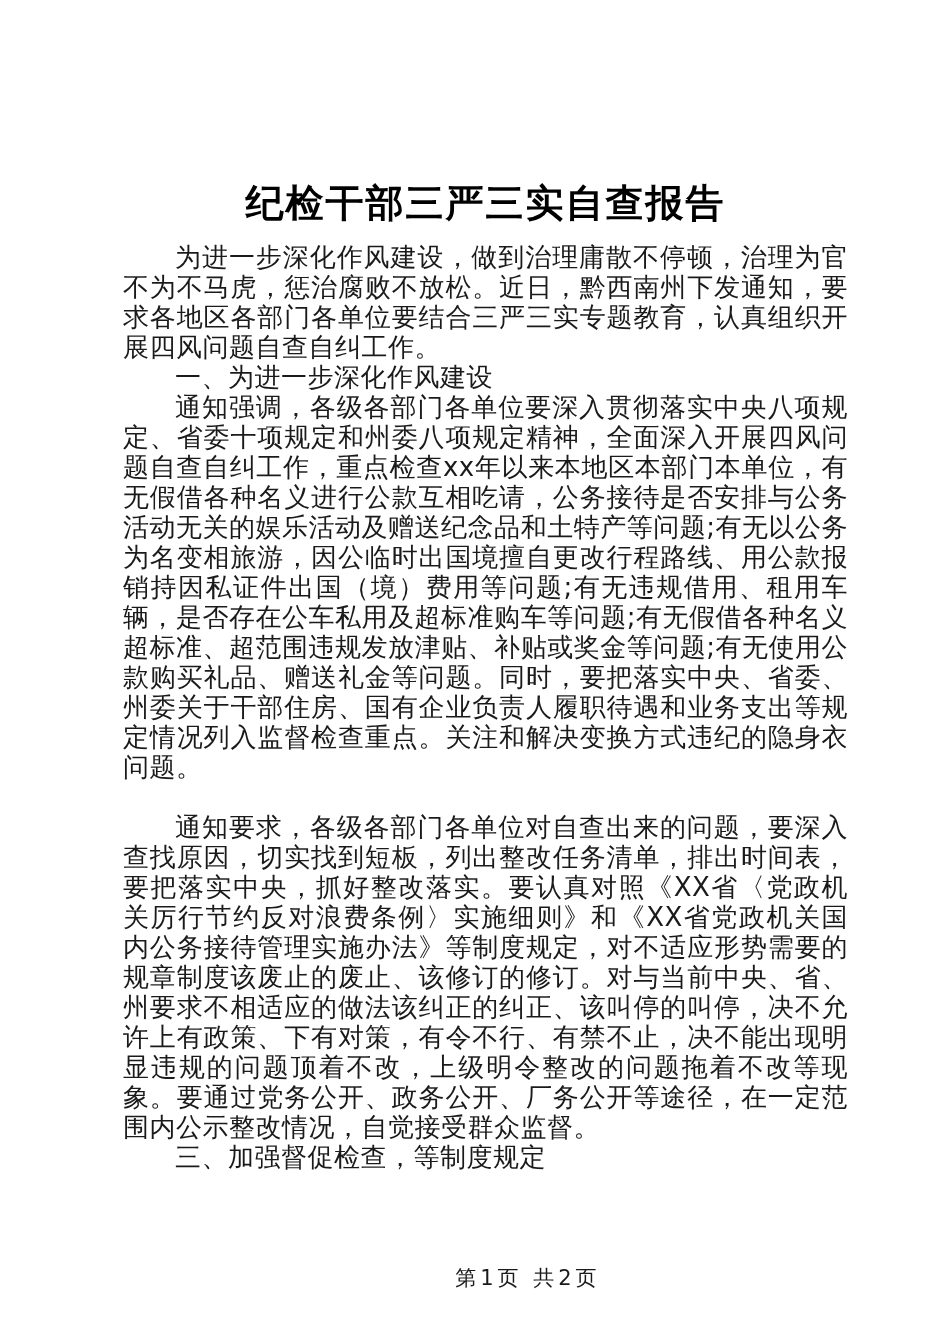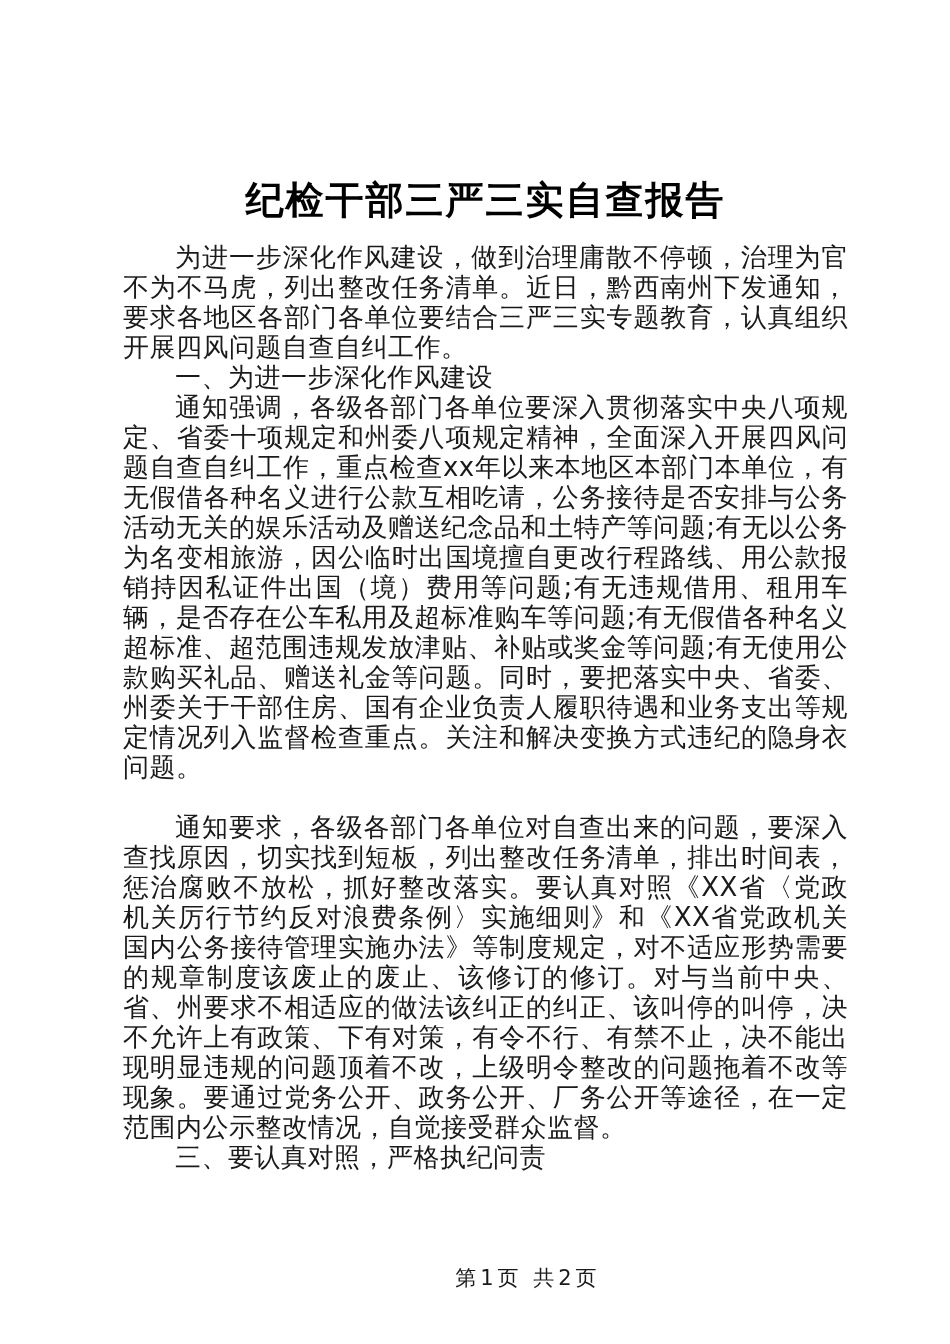"纪检干部三严三实自查报告" .doc-title { font-family: Liberation Mono, monospace -> Liberation Serif, serif }
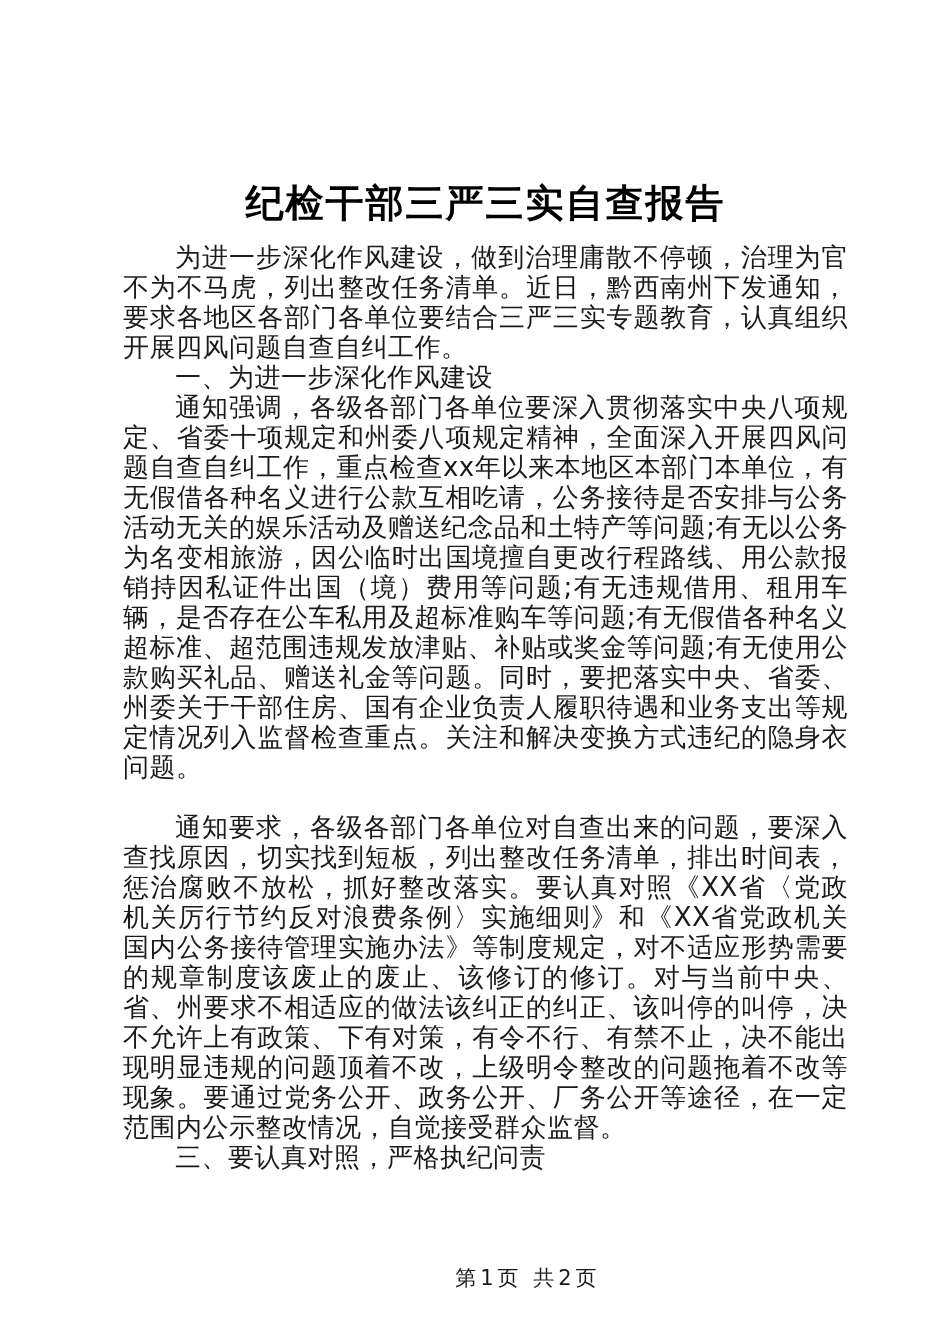"为进一步深化作风建设，做到治理庸散不停顿，治理为官不为不马虎，列出整改任务清单。" p.body-para { text: 列出整改任务清单 -> 惩治腐败不放松 }
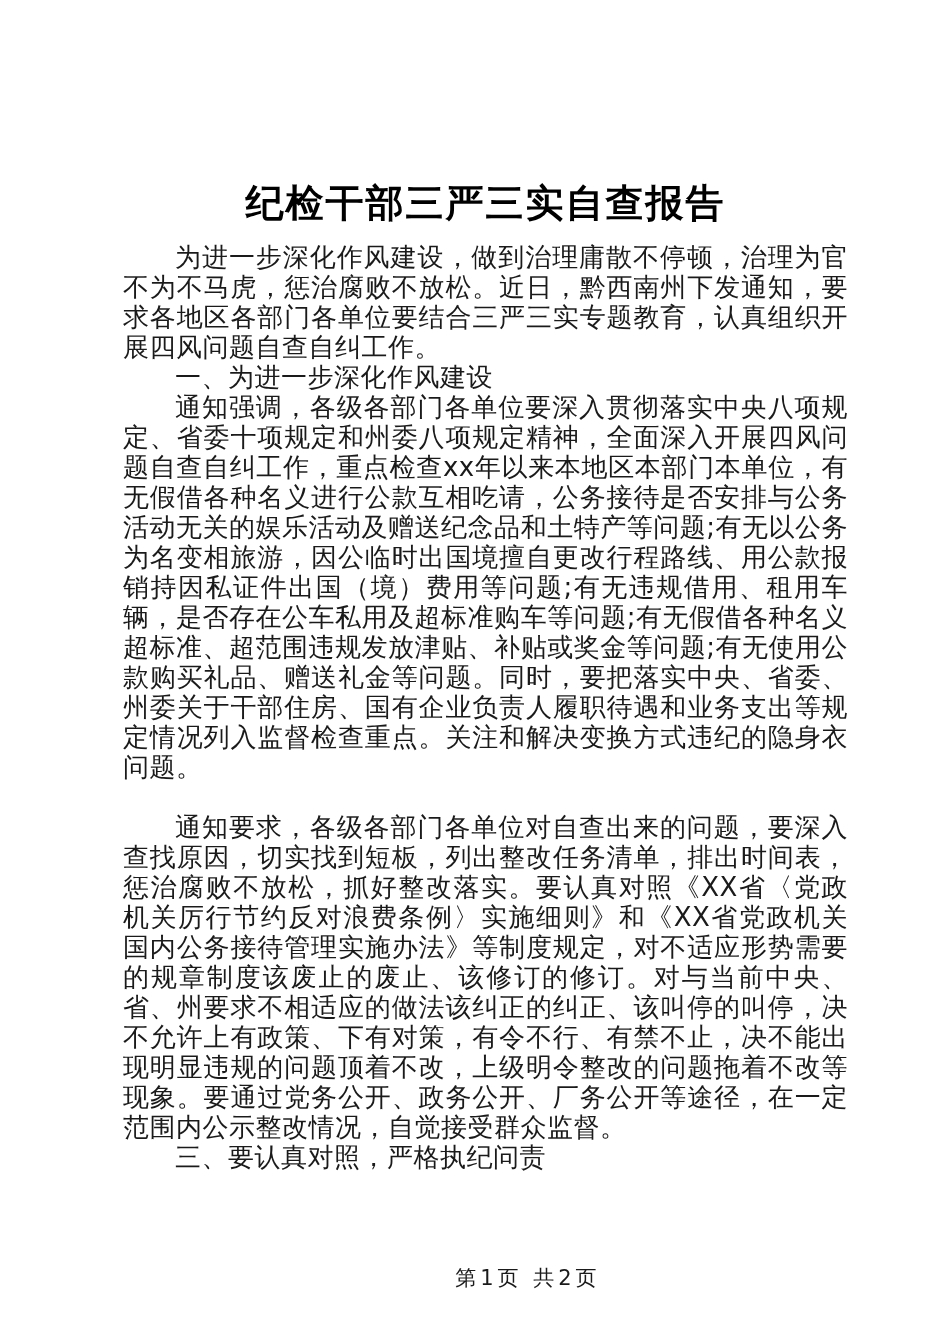"通知要求，各级各部门各单位对自查出来的问题，要深入查找原因，切实找到短板，列出整" p.body-para { text: 惩治腐败不放松 -> 要把落实中央 }
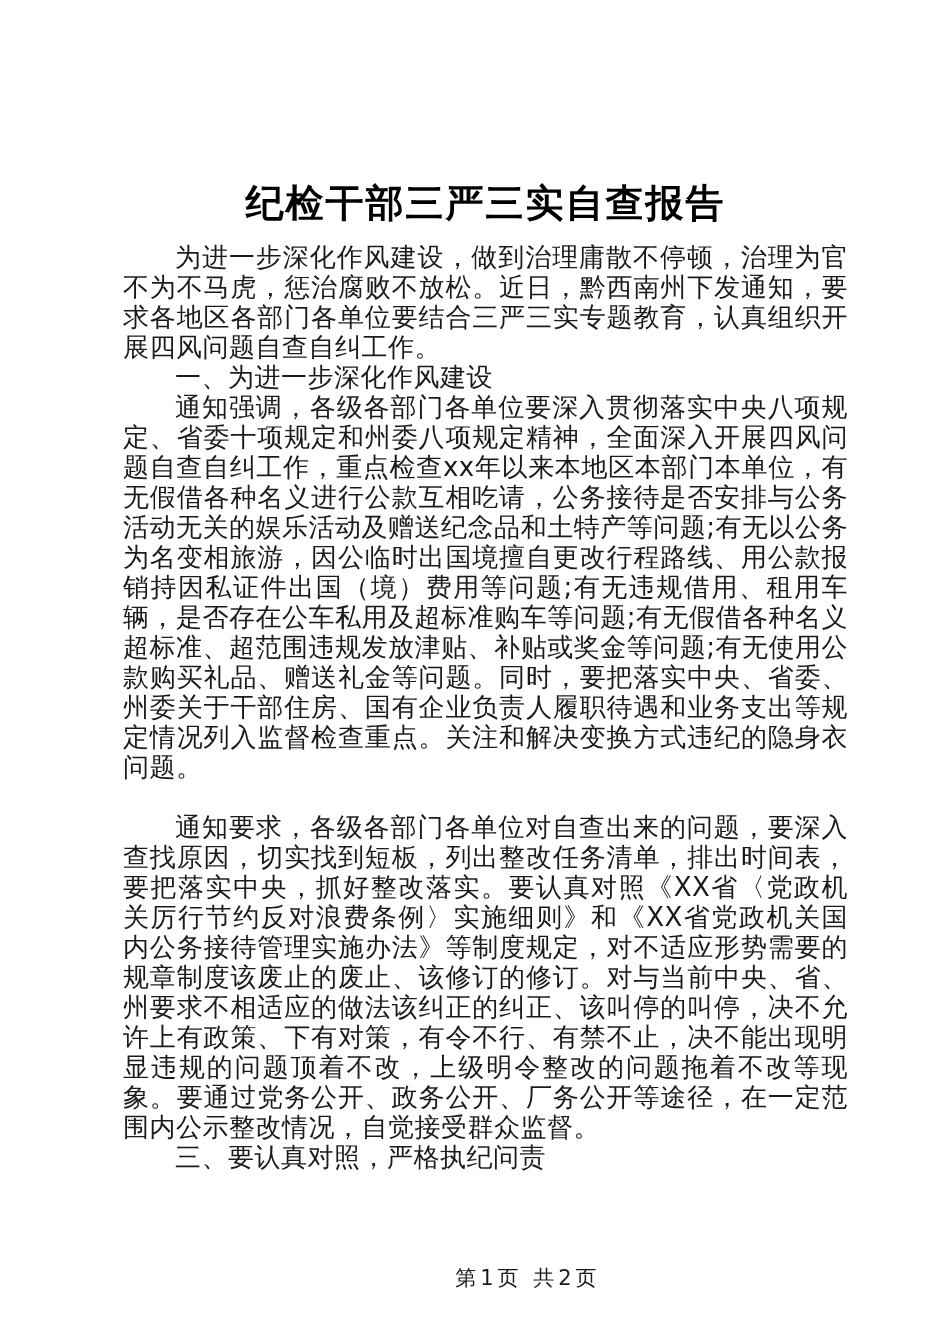"三、要认真对照，严格执纪问责" p.heading-line { text: 要认真对照，严格执纪问责 -> 加强督促检查，等制度规定 }
